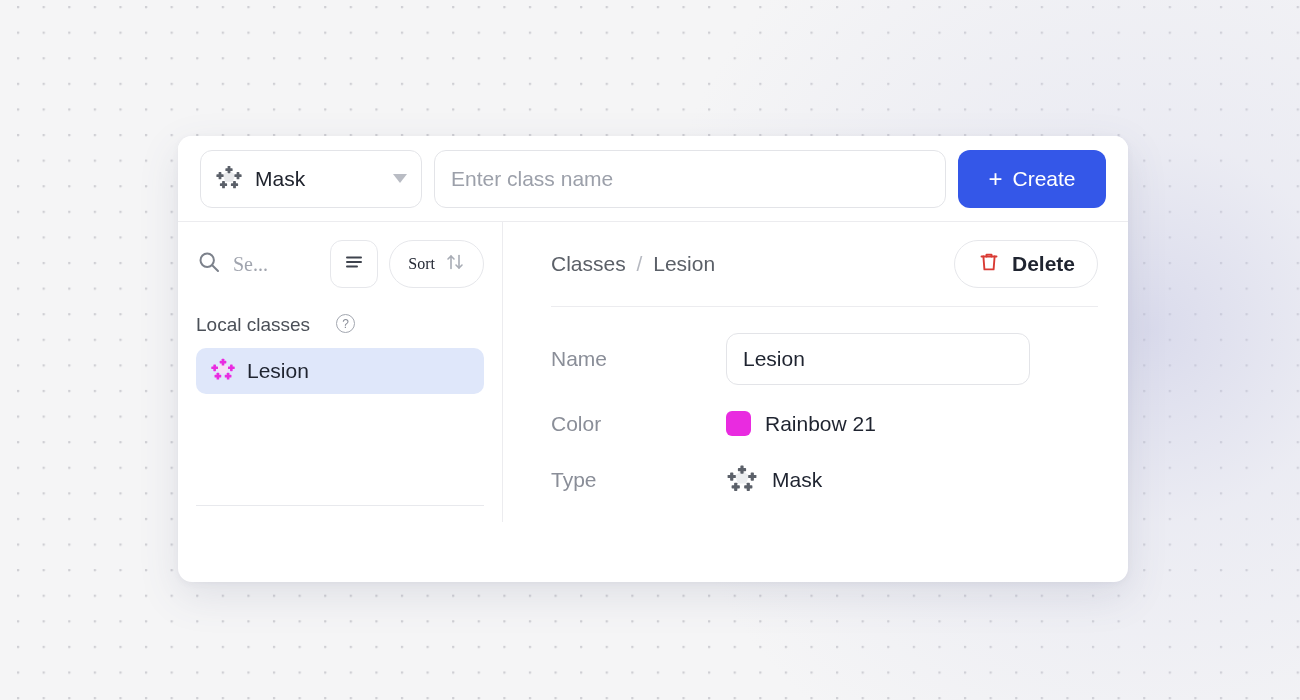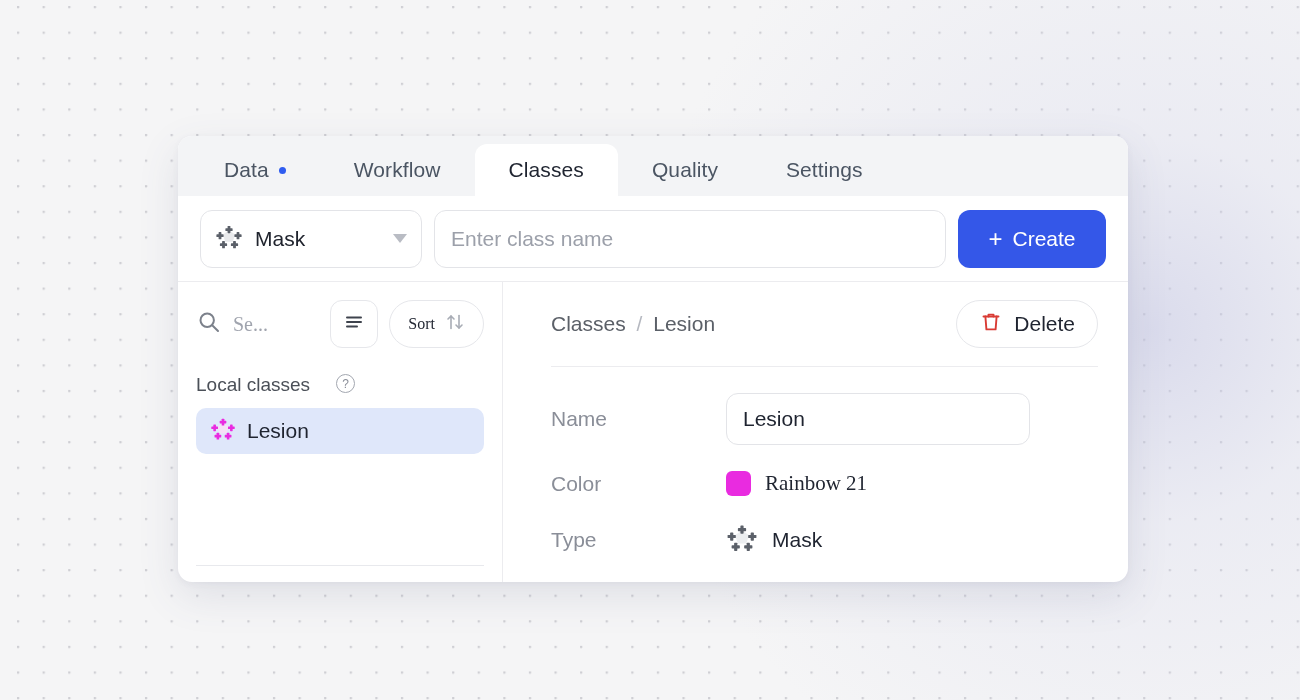"Data" div.tabstrip { html: <div> <div> <span>Data</span> <span></span> </div> <div> <span>Workflow</span> </div> <div> <span>Classes</span> </div> <div> <span>Quality</span> </div> <div> <span>Settings</span> </div> </div> -> none }
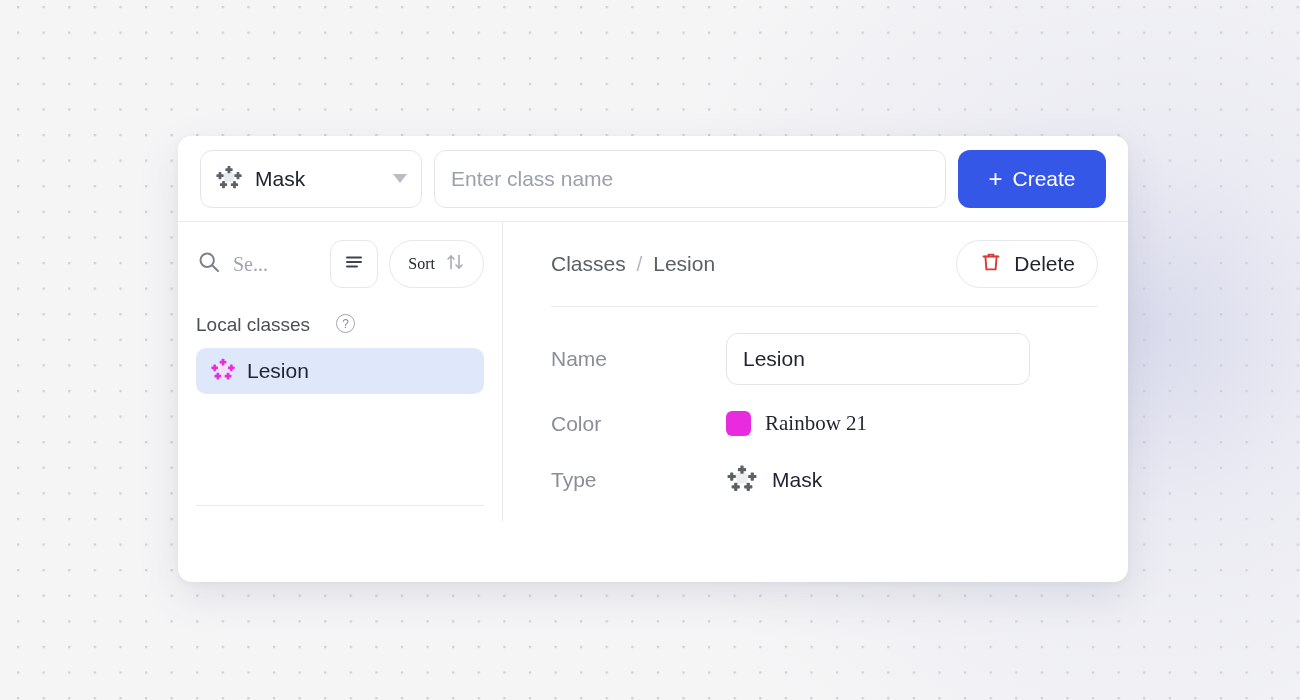"Delete" .delete-btn { font-weight: none -> bold }
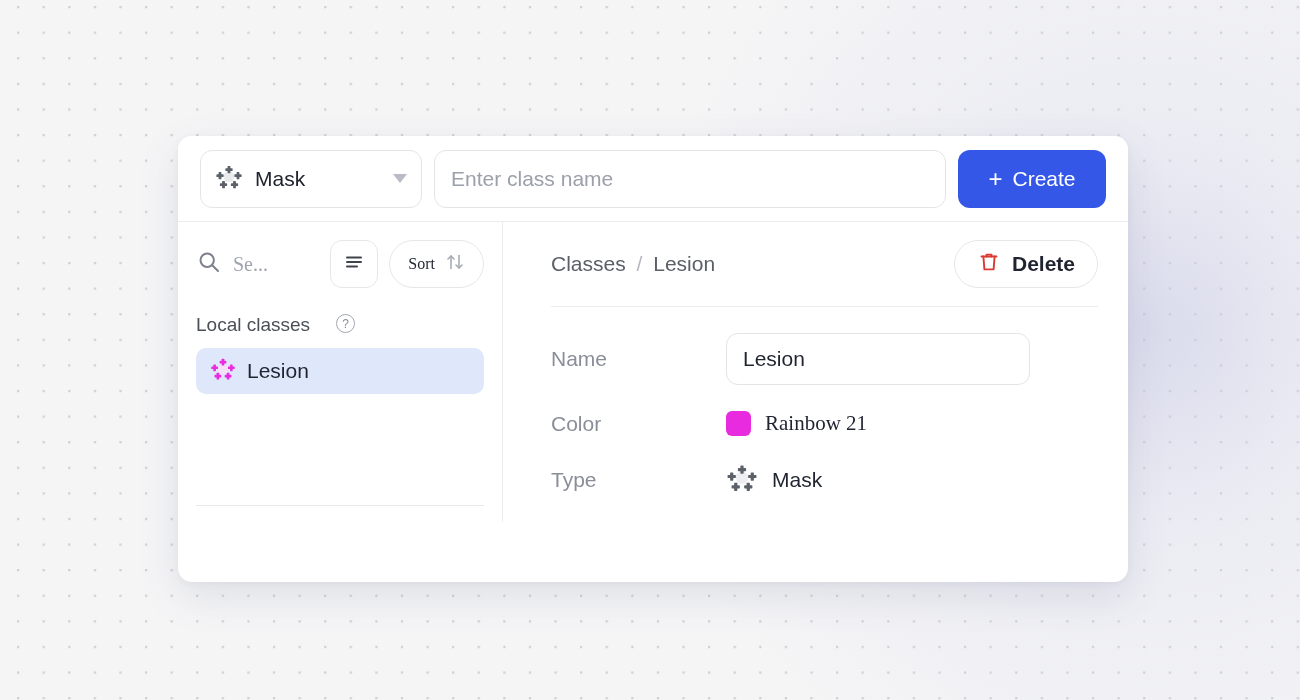"Rainbow 21" .color-name { font-family: Liberation Serif, serif -> none }
